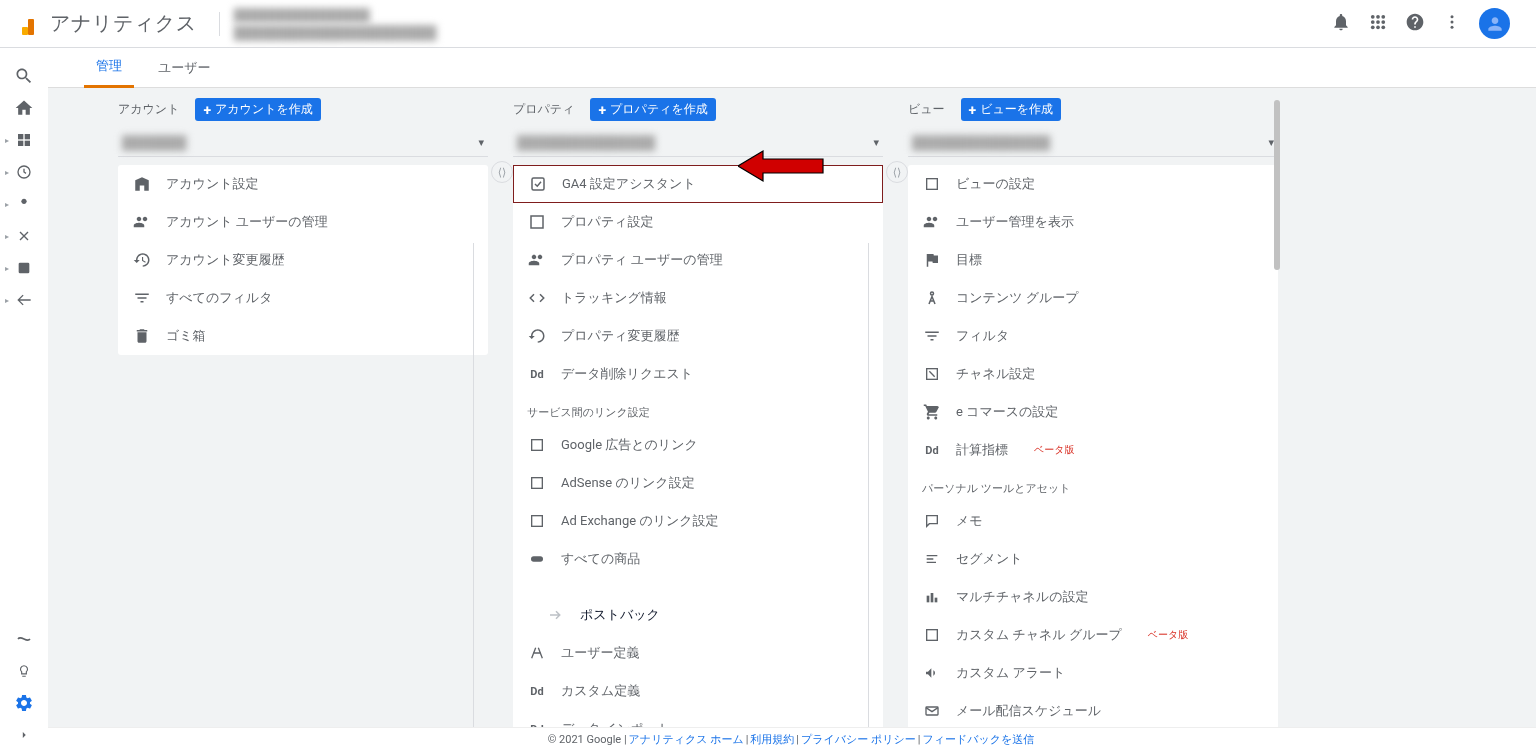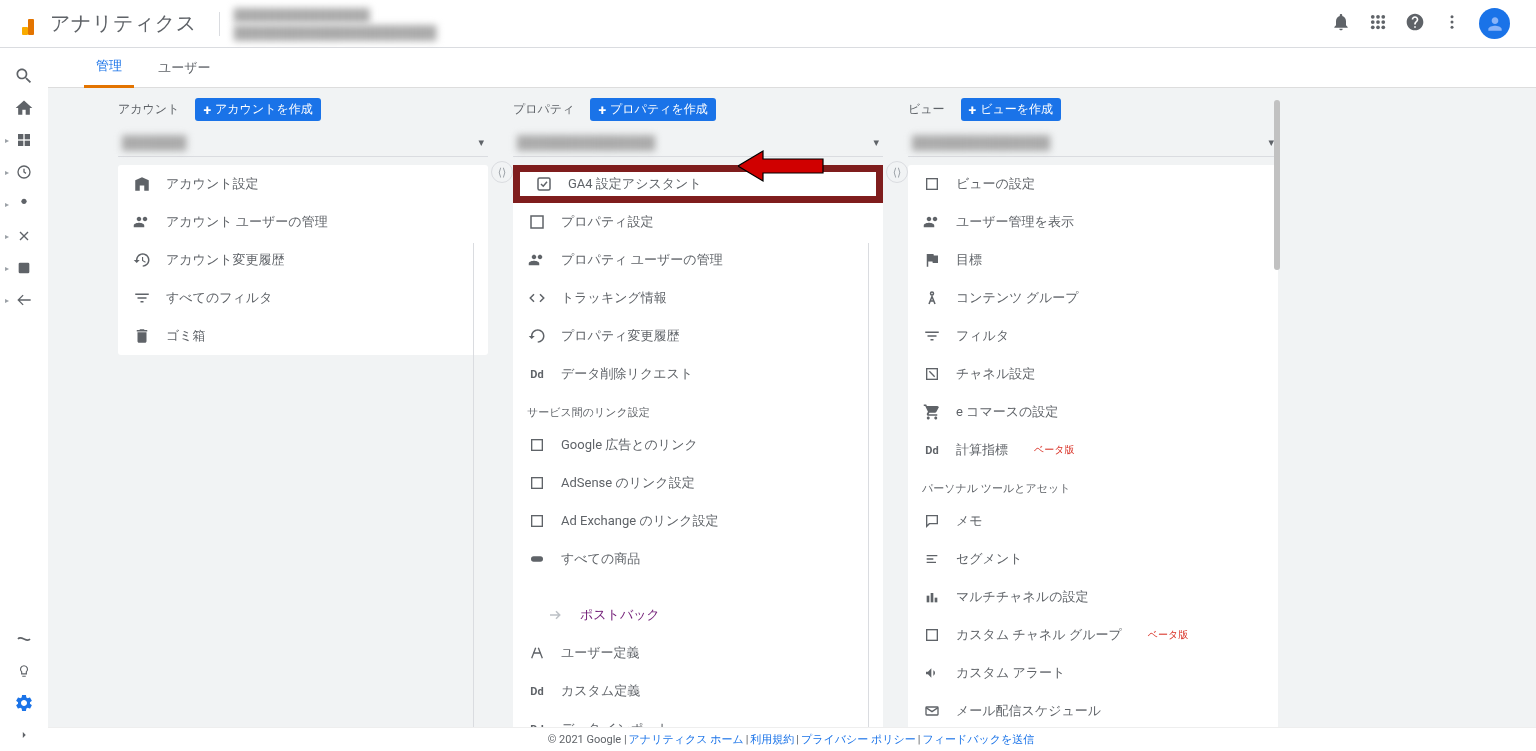"GA4 設定アシスタント" .highlighted { border: 7px solid #7f1d1d -> 1px solid #7f1d1d }
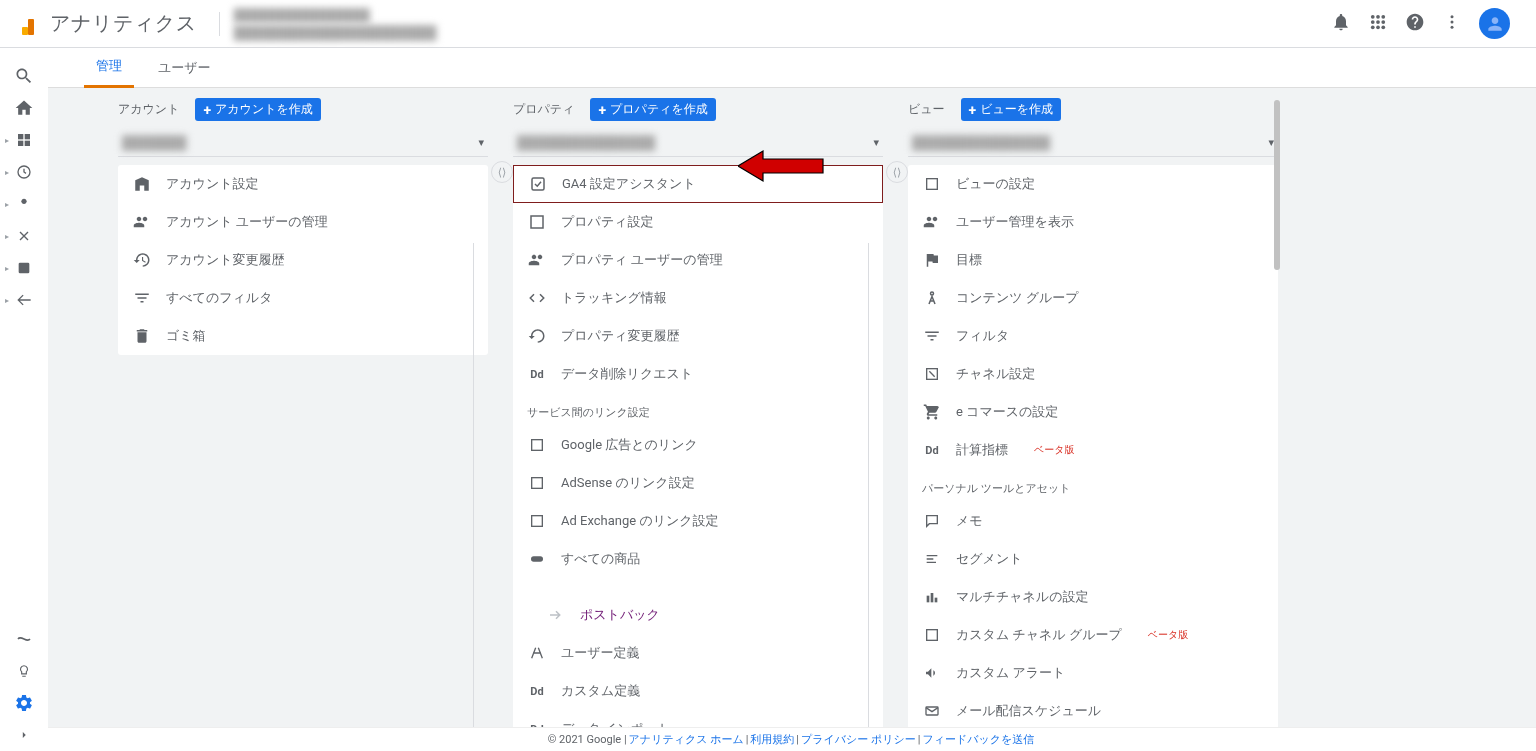"ポストバック" .disabled { color: #701a75 -> #0f172a }
